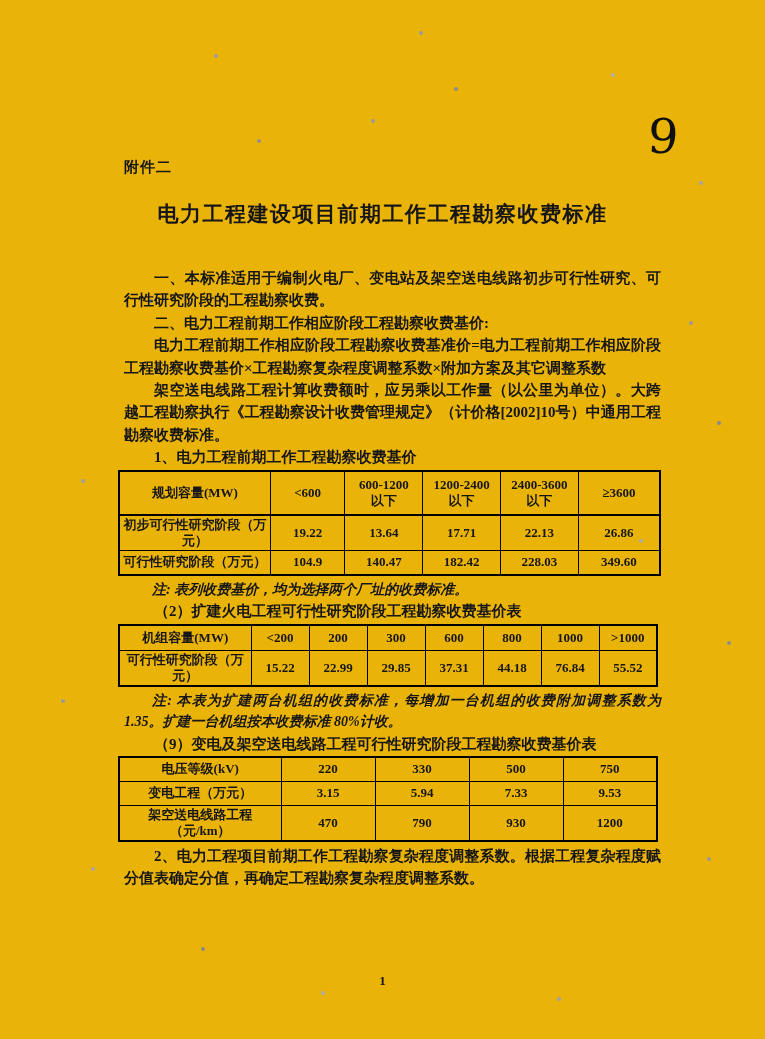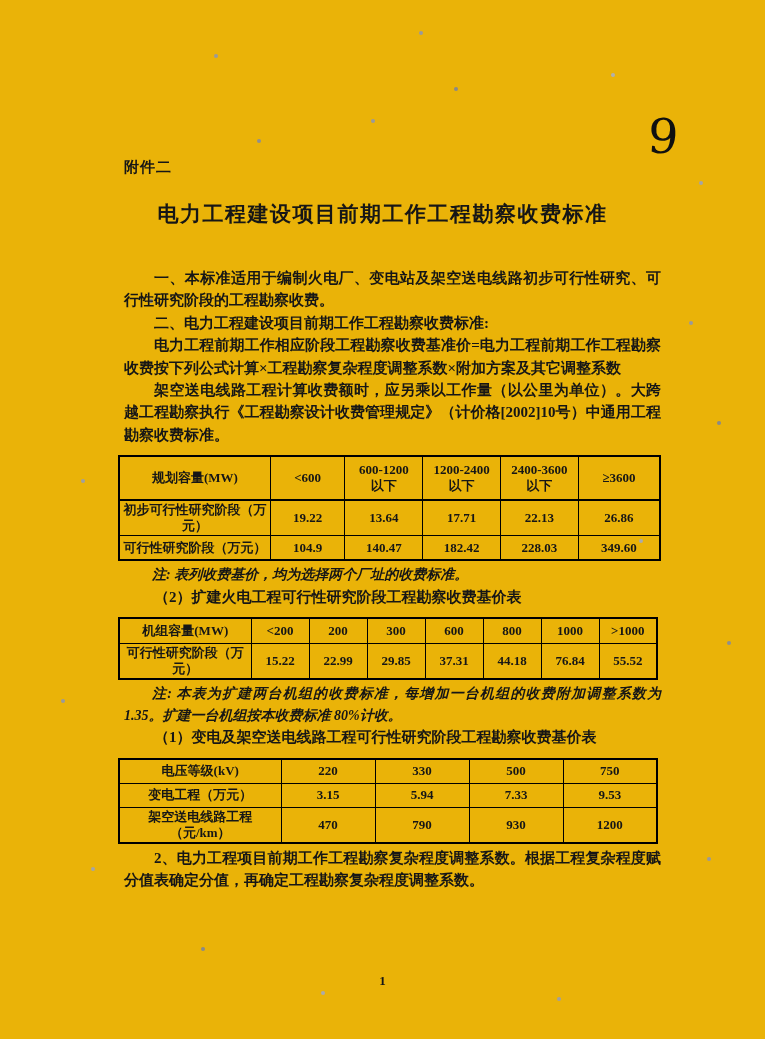"二、电力工程建设项目前期工作工程勘察收费标准:" p { text: 建设项目前期工作工程勘察收费标准 -> 前期工作相应阶段工程勘察收费基价 }
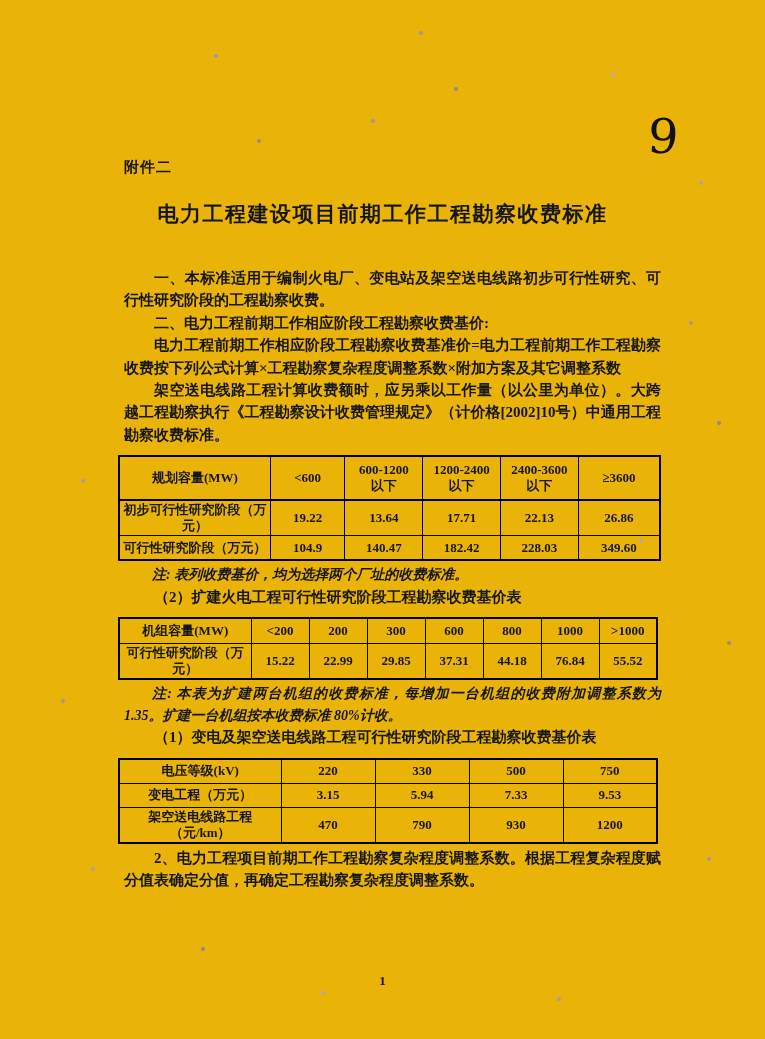"电力工程前期工作相应阶段工程勘察收费基准价=电力工程前期工作工程勘察收费按下列公" p { text: 工程勘察收费按下列公式计算 -> 相应阶段工程勘察收费基价 }
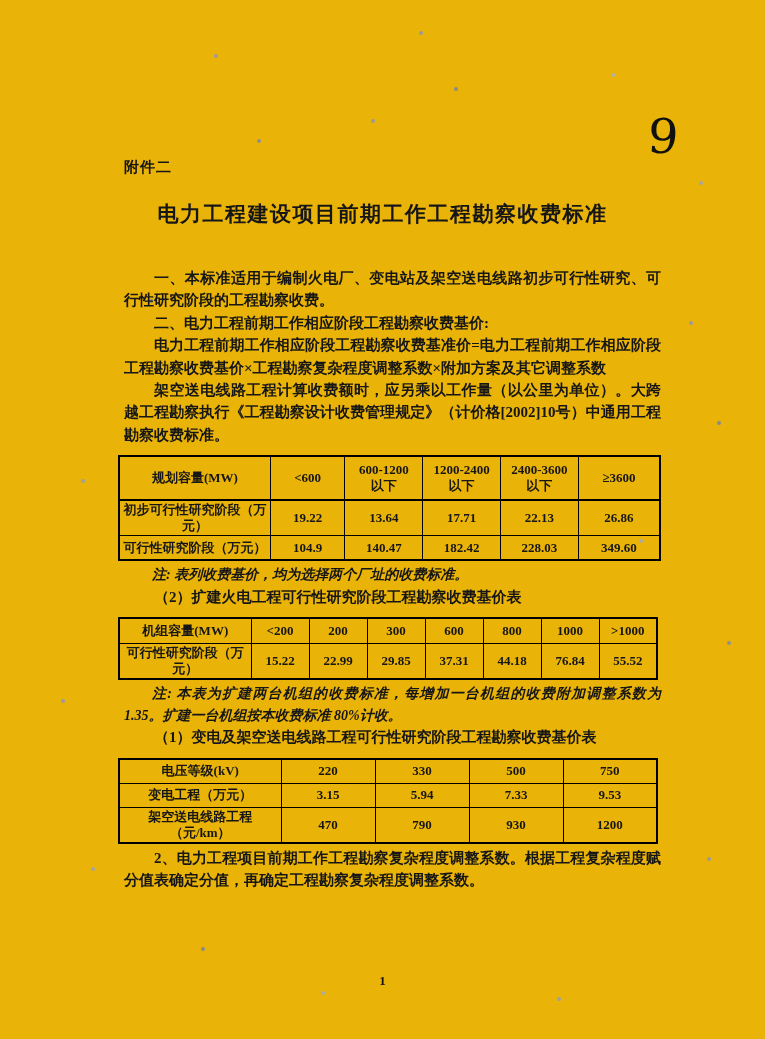"1、电力工程前期工作工程勘察收费基价" p.sec-heading { html: none -> <p>1、电力工程前期工作工程勘察收费基价</p> }
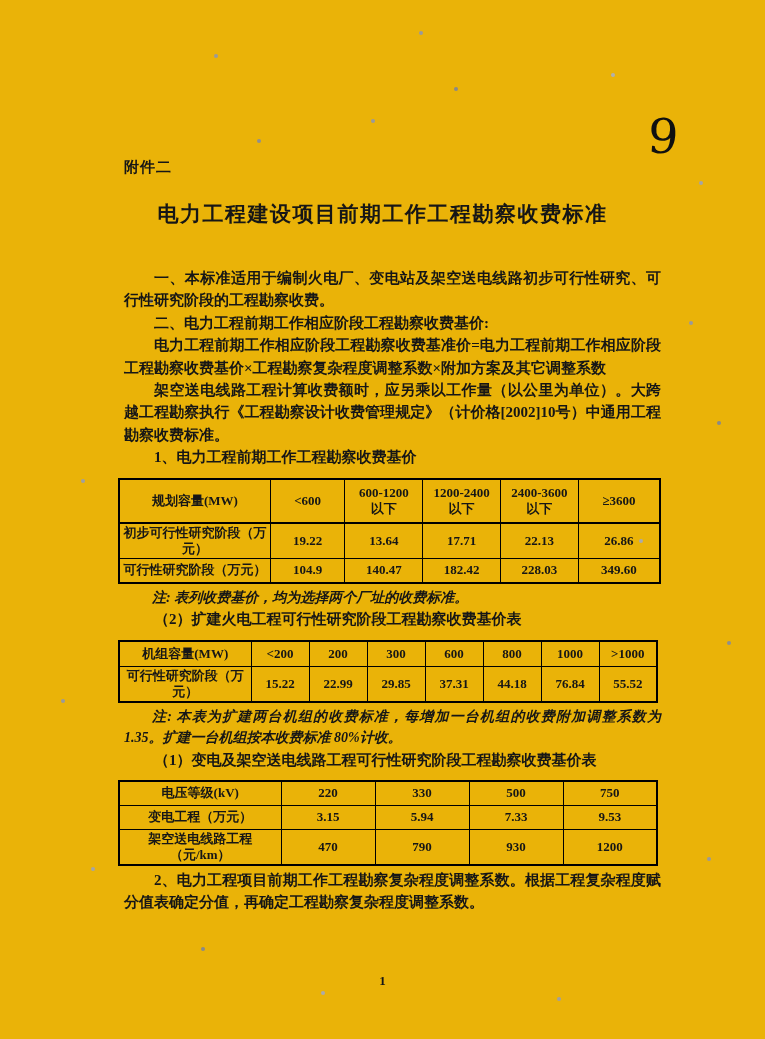"规划容量(MW)" table { margin: 9px 0 3px -6px -> 1px 0 3px -6px }
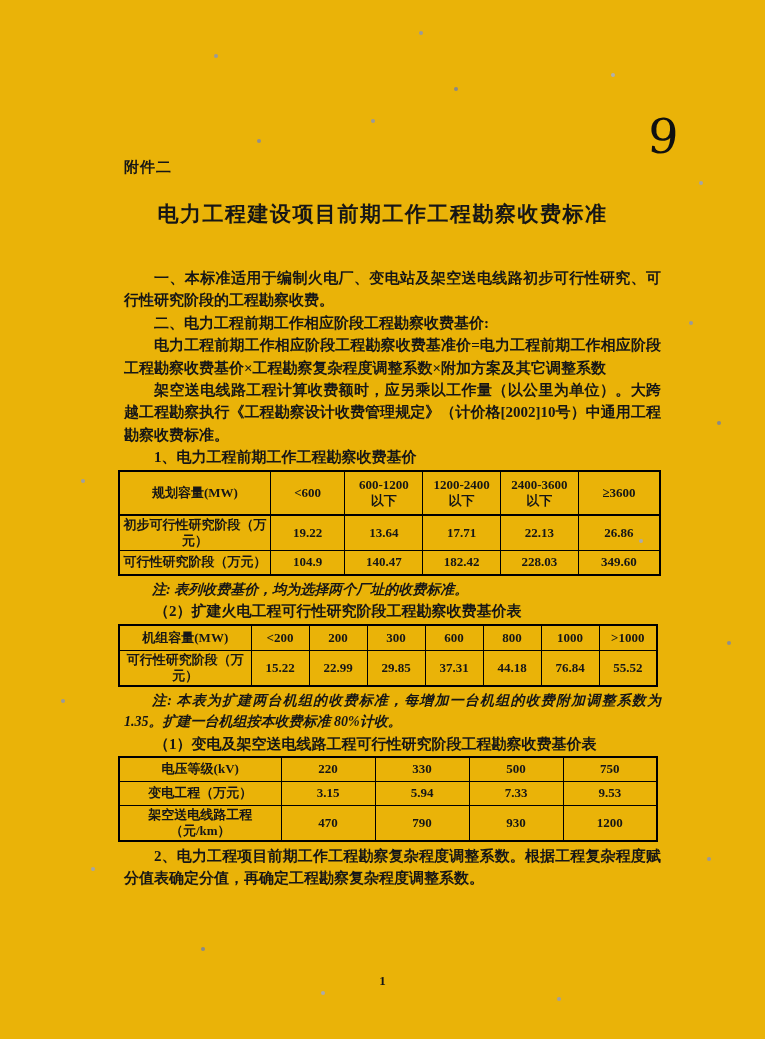"（1）变电及架空送电线路工程可行性研究阶段工程勘察收费基价表" p.tbl-caption { text: 1 -> 9 }
